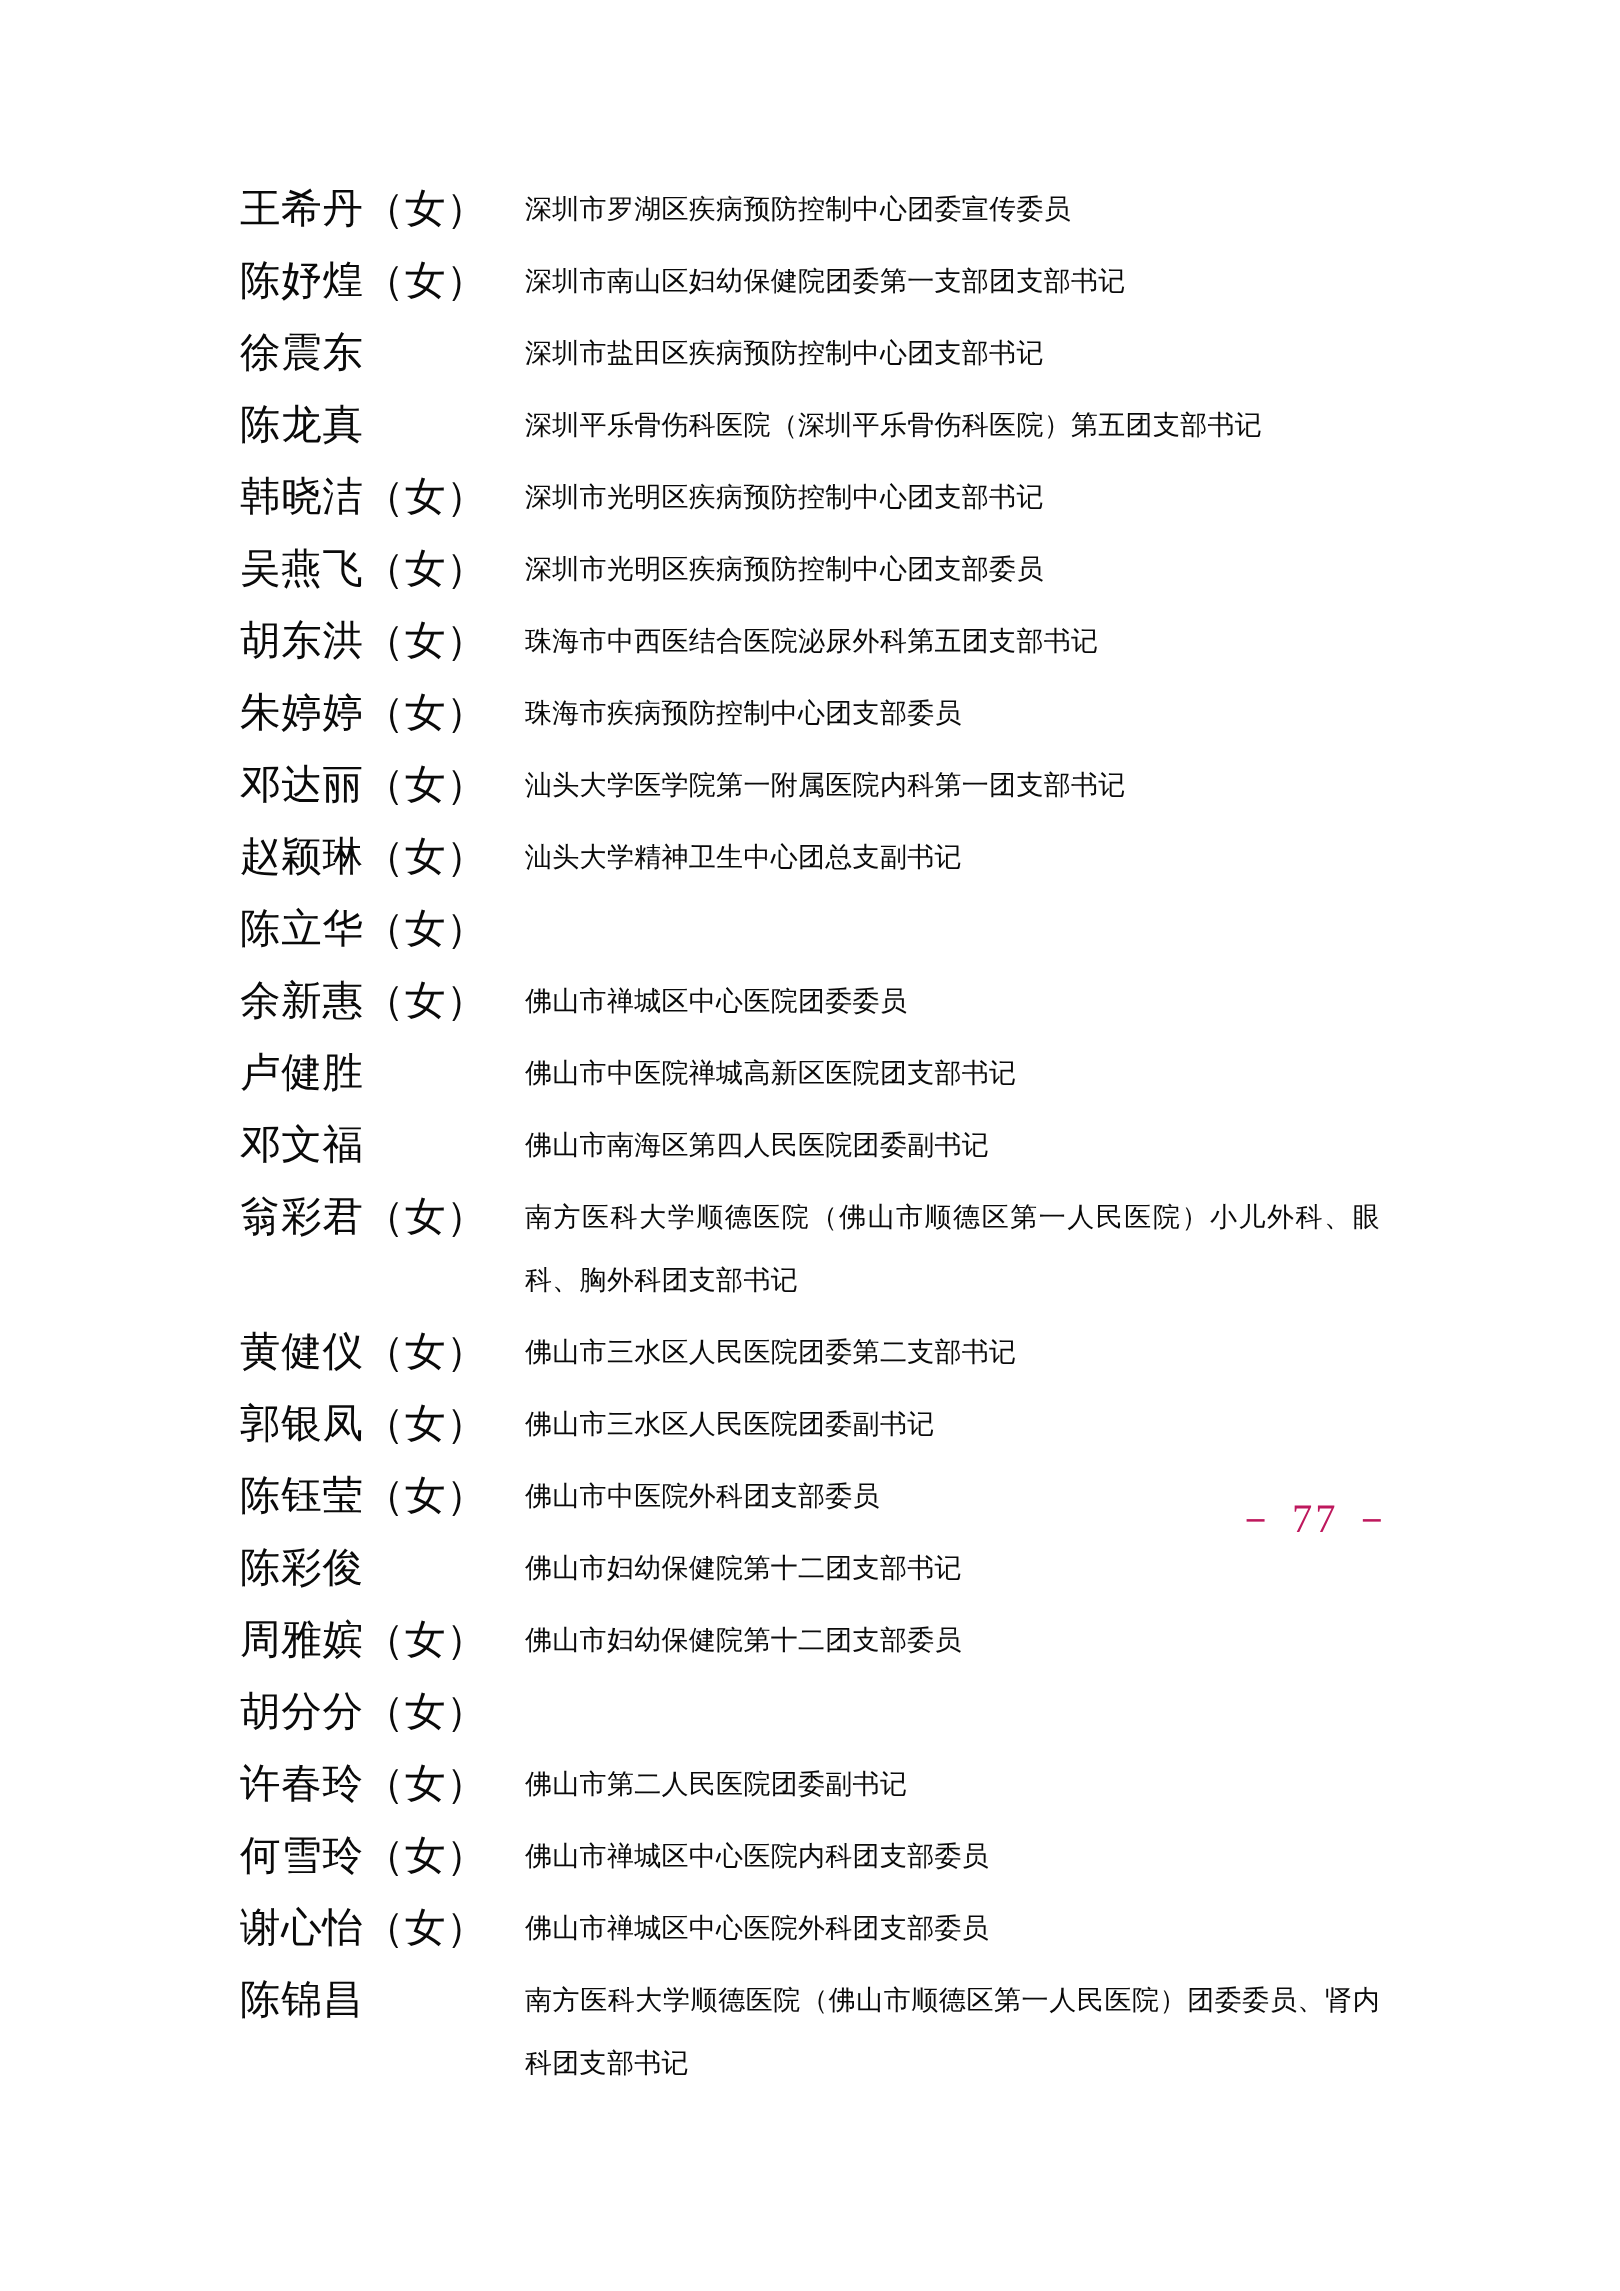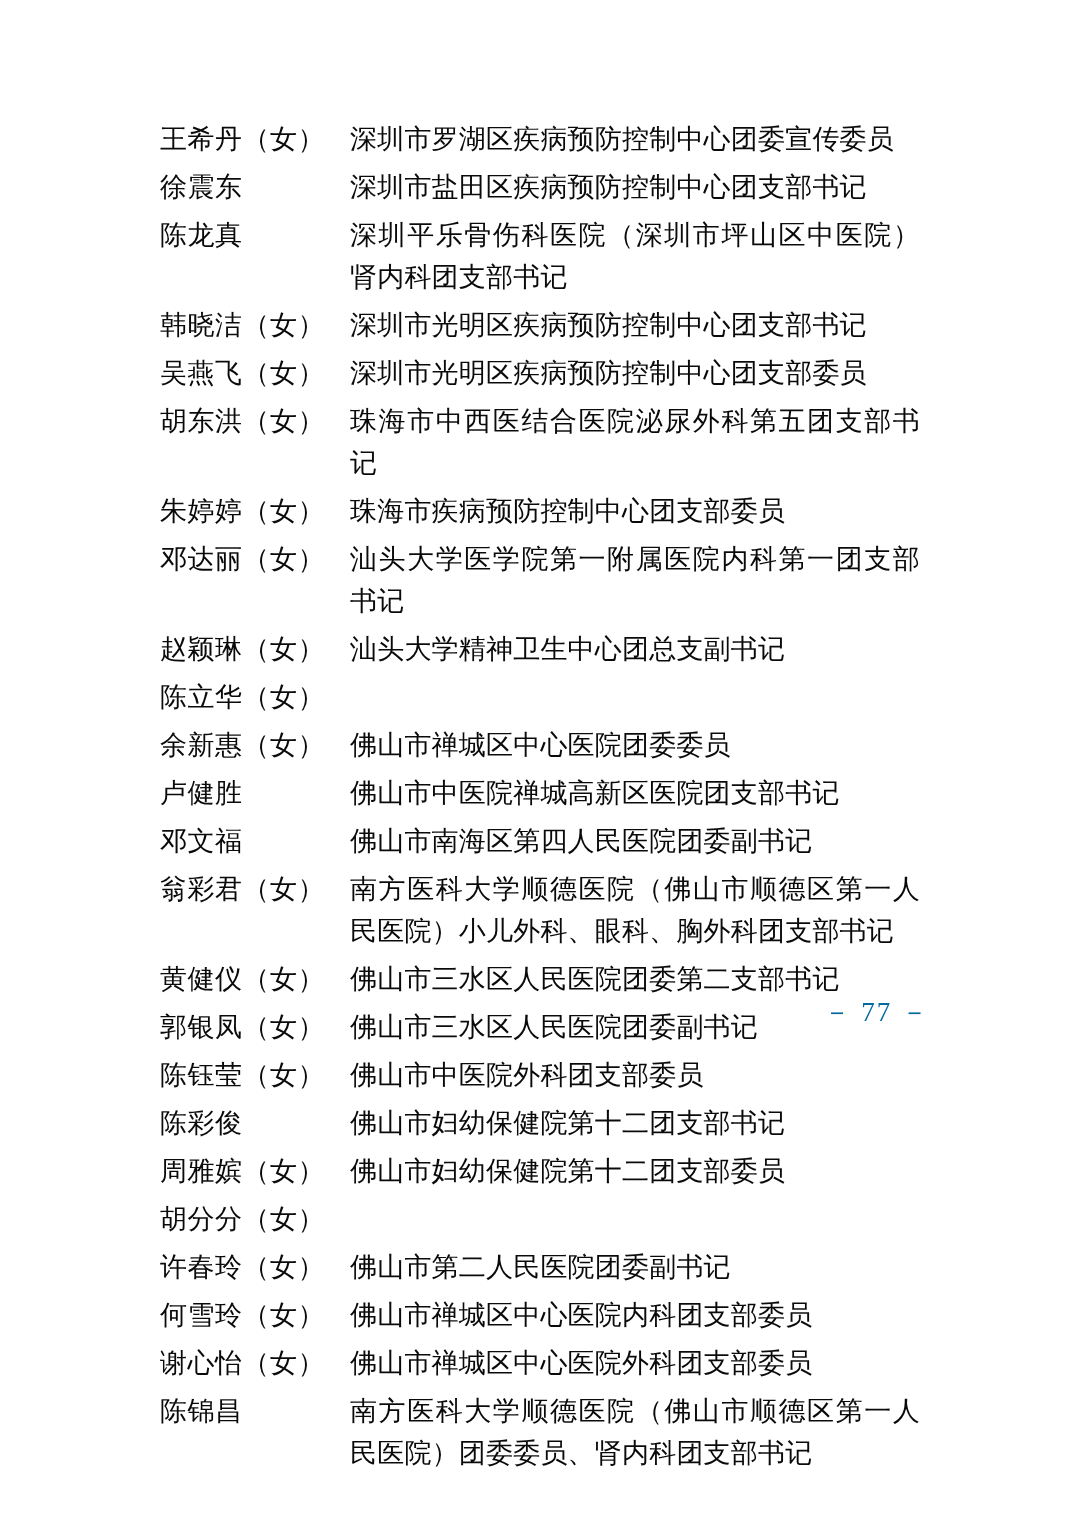"深圳市罗湖区疾病预防控制中心团委宣传委员" .entry-title { font-size: 27px -> 18px }
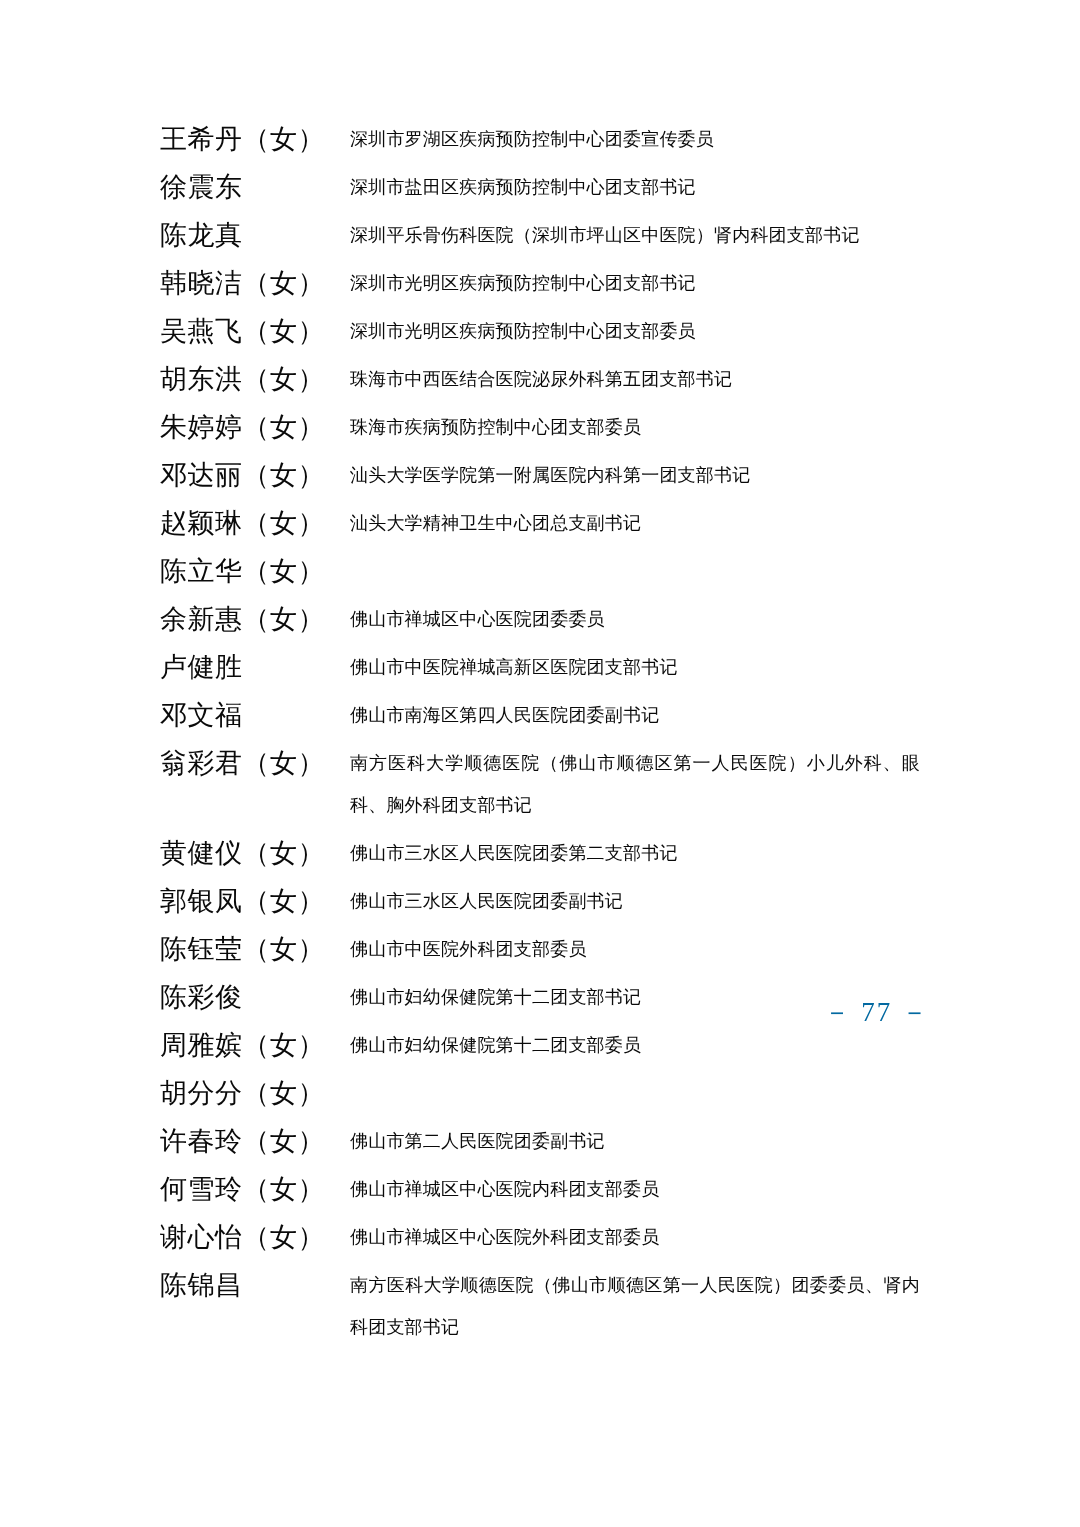"陈妤煌（女）" div.entry { html: none -> <div> <div>陈妤煌（女）</div> <div>深圳市南山区妇幼保健院团委第一支部团支部书记</div> </div> }
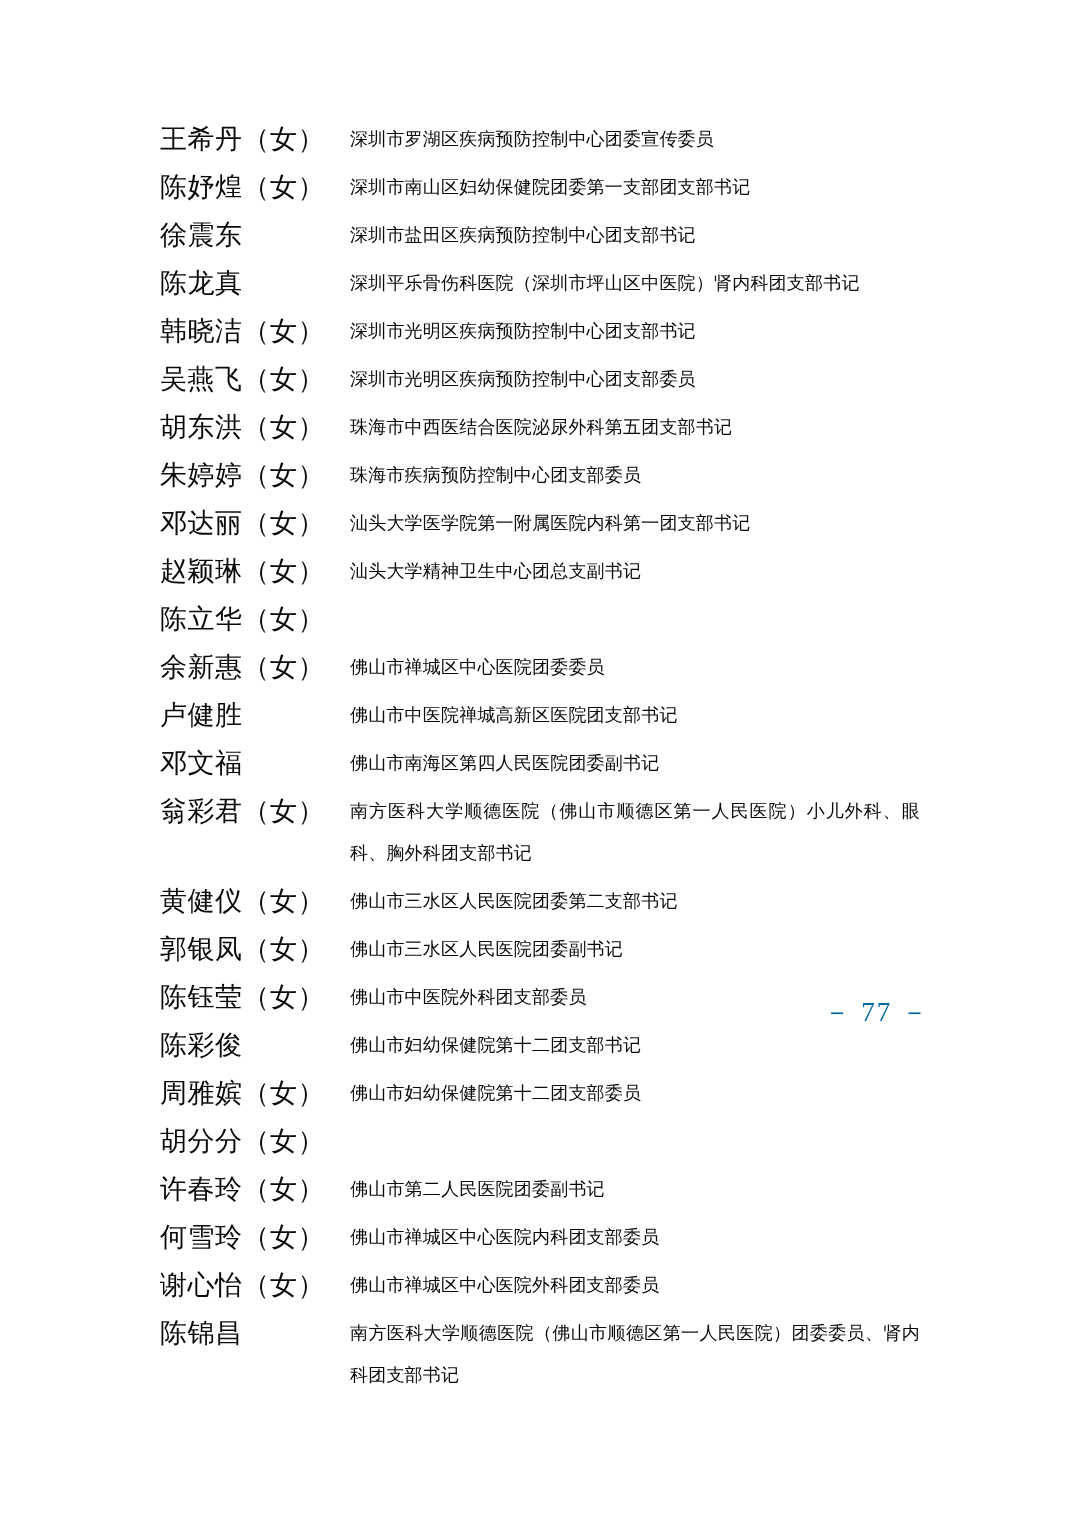"深圳平乐骨伤科医院（深圳市坪山区中医院）肾内科团支部书记" div.entry-title { text: 市坪山区中医院）肾内科 -> 平乐骨伤科医院）第五 }
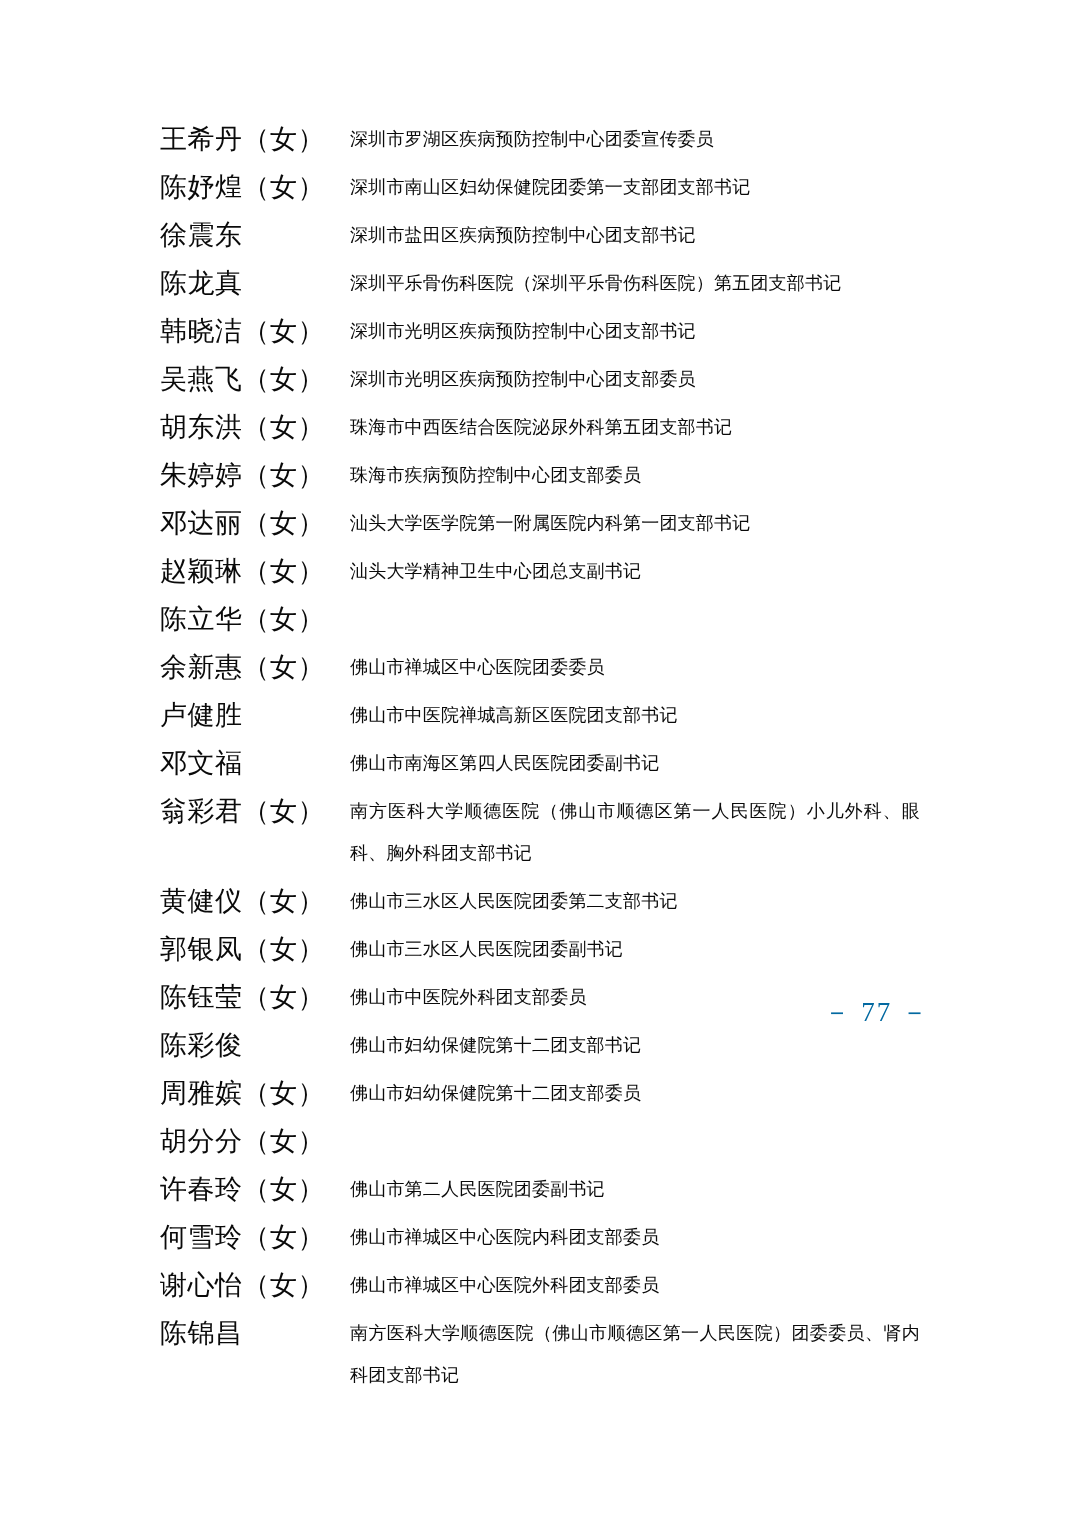"－ 77 －" .page-number { color: #0369a1 -> #be185d }
